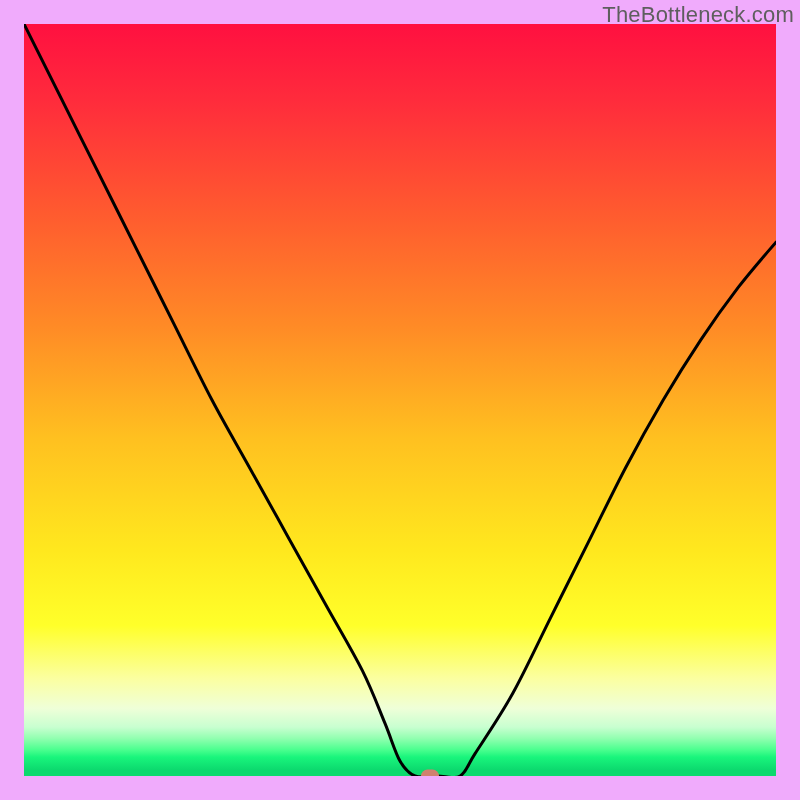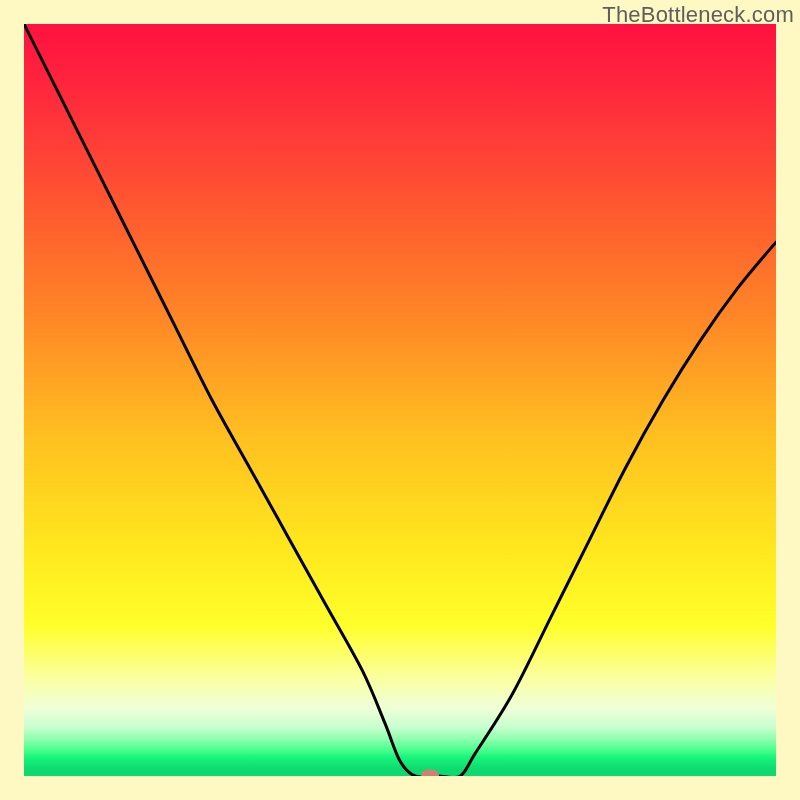"TheBottleneck.com" .frame { background: #fef9c3 -> #f0abfc }
